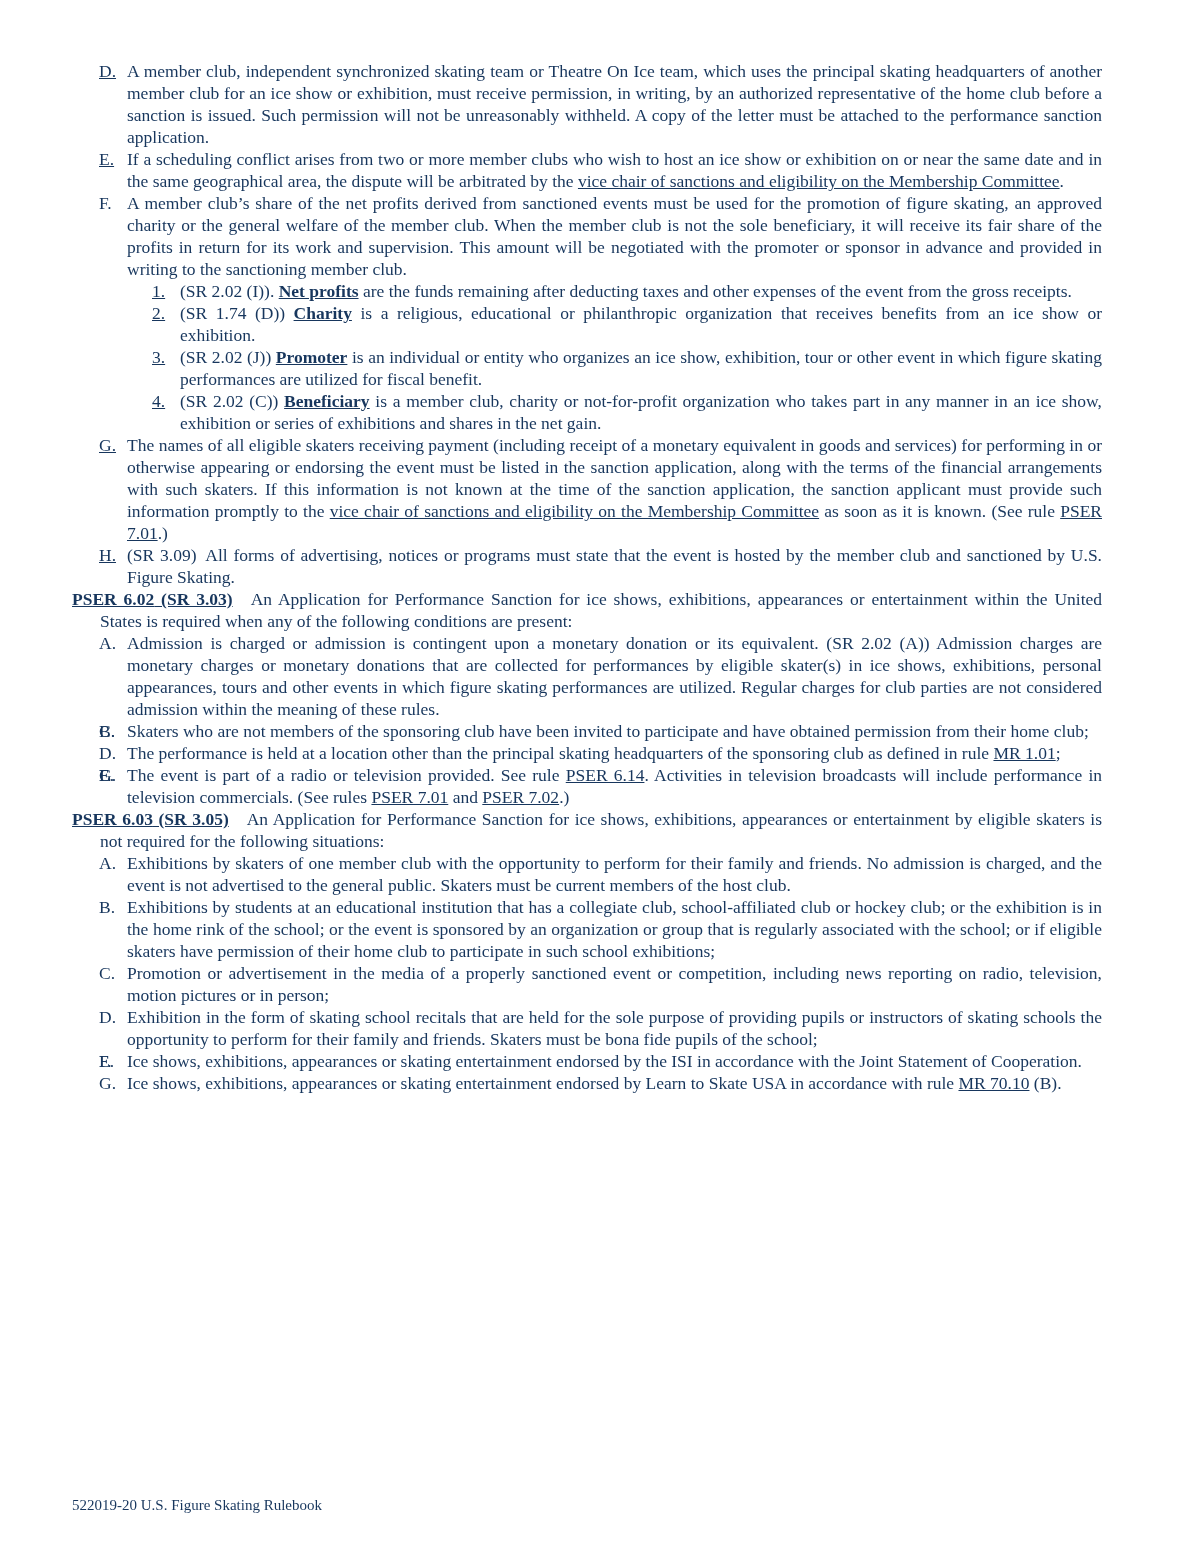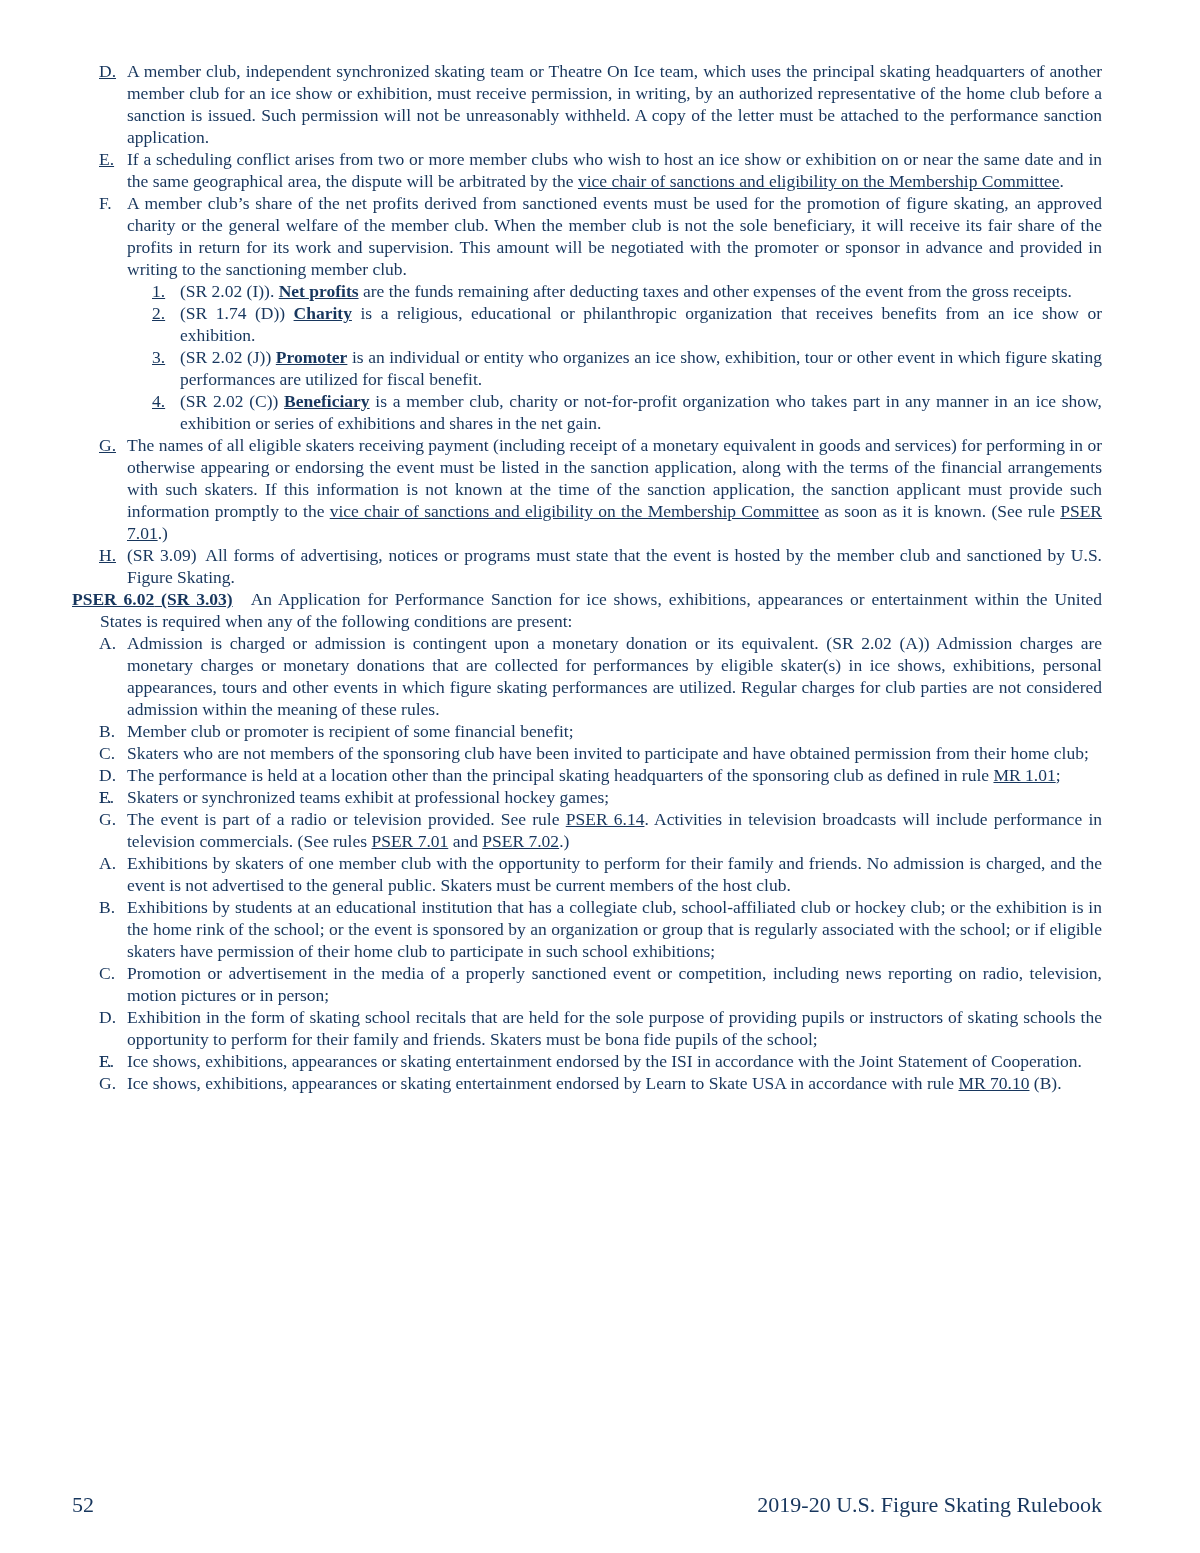"Member club or promoter is" span { html: <span>Member club or promoter is recipient of some financial benefit;</span> -> none }
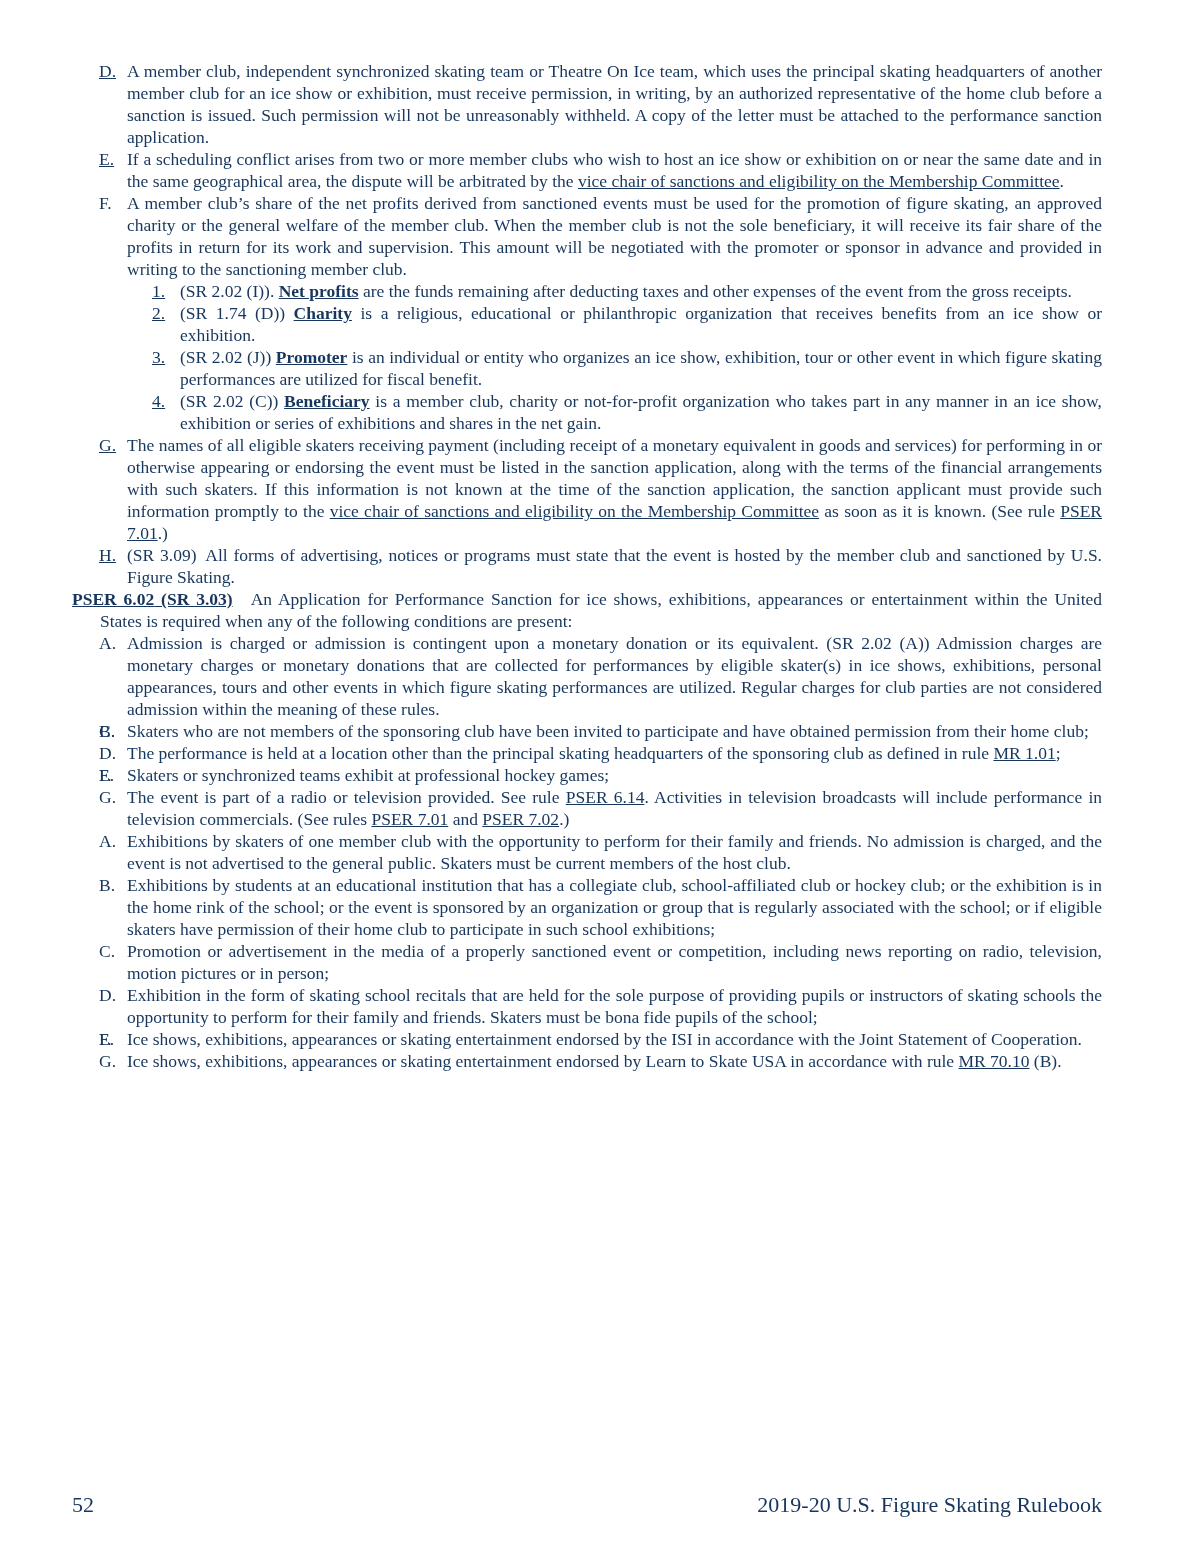"Skaters or synchronized teams exhibit" span { html: <span>Skaters or synchronized teams exhibit at professional hockey games;</span> -> none }
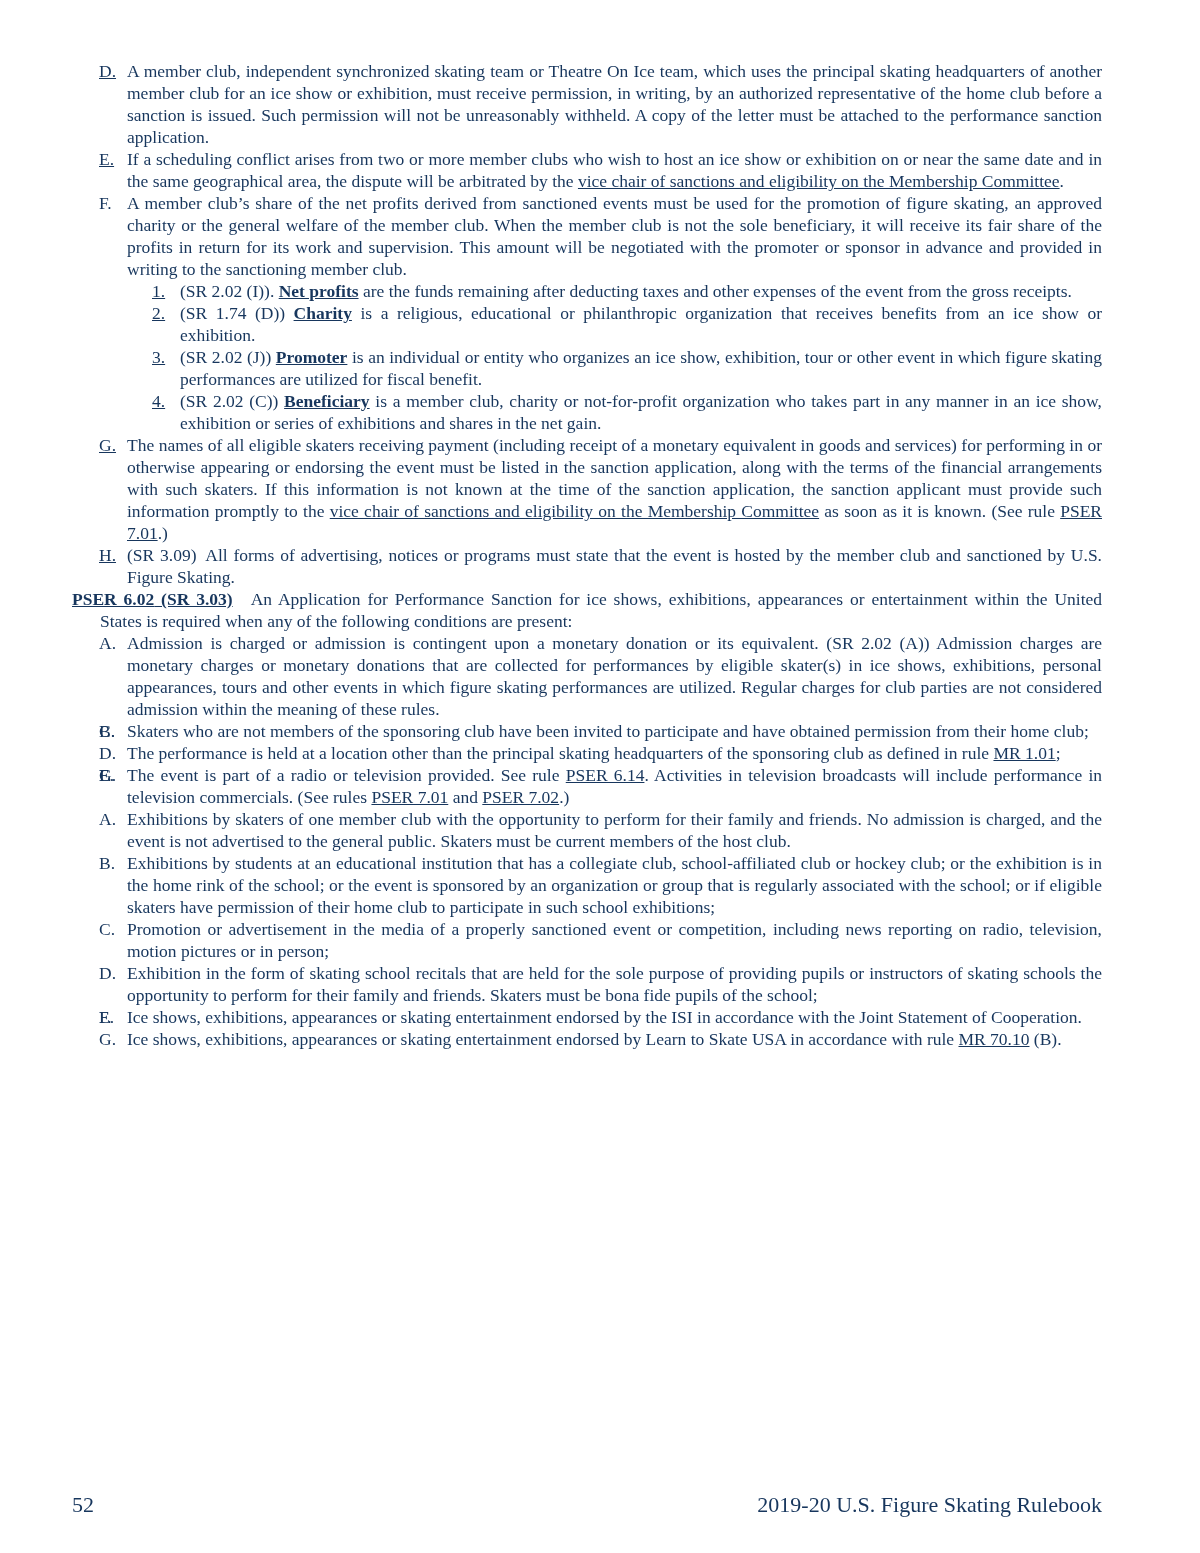"PSER 6.03 (SR 3.05) An" div.block { html: none -> <div><span>PSER 6.03</span><span> (SR 3.05)</span><span></span><span>An Application for Performance Sanction for ice shows, exhibitions, appearances or entertainment by eligible skaters is not required for the following situations:</span></div> }
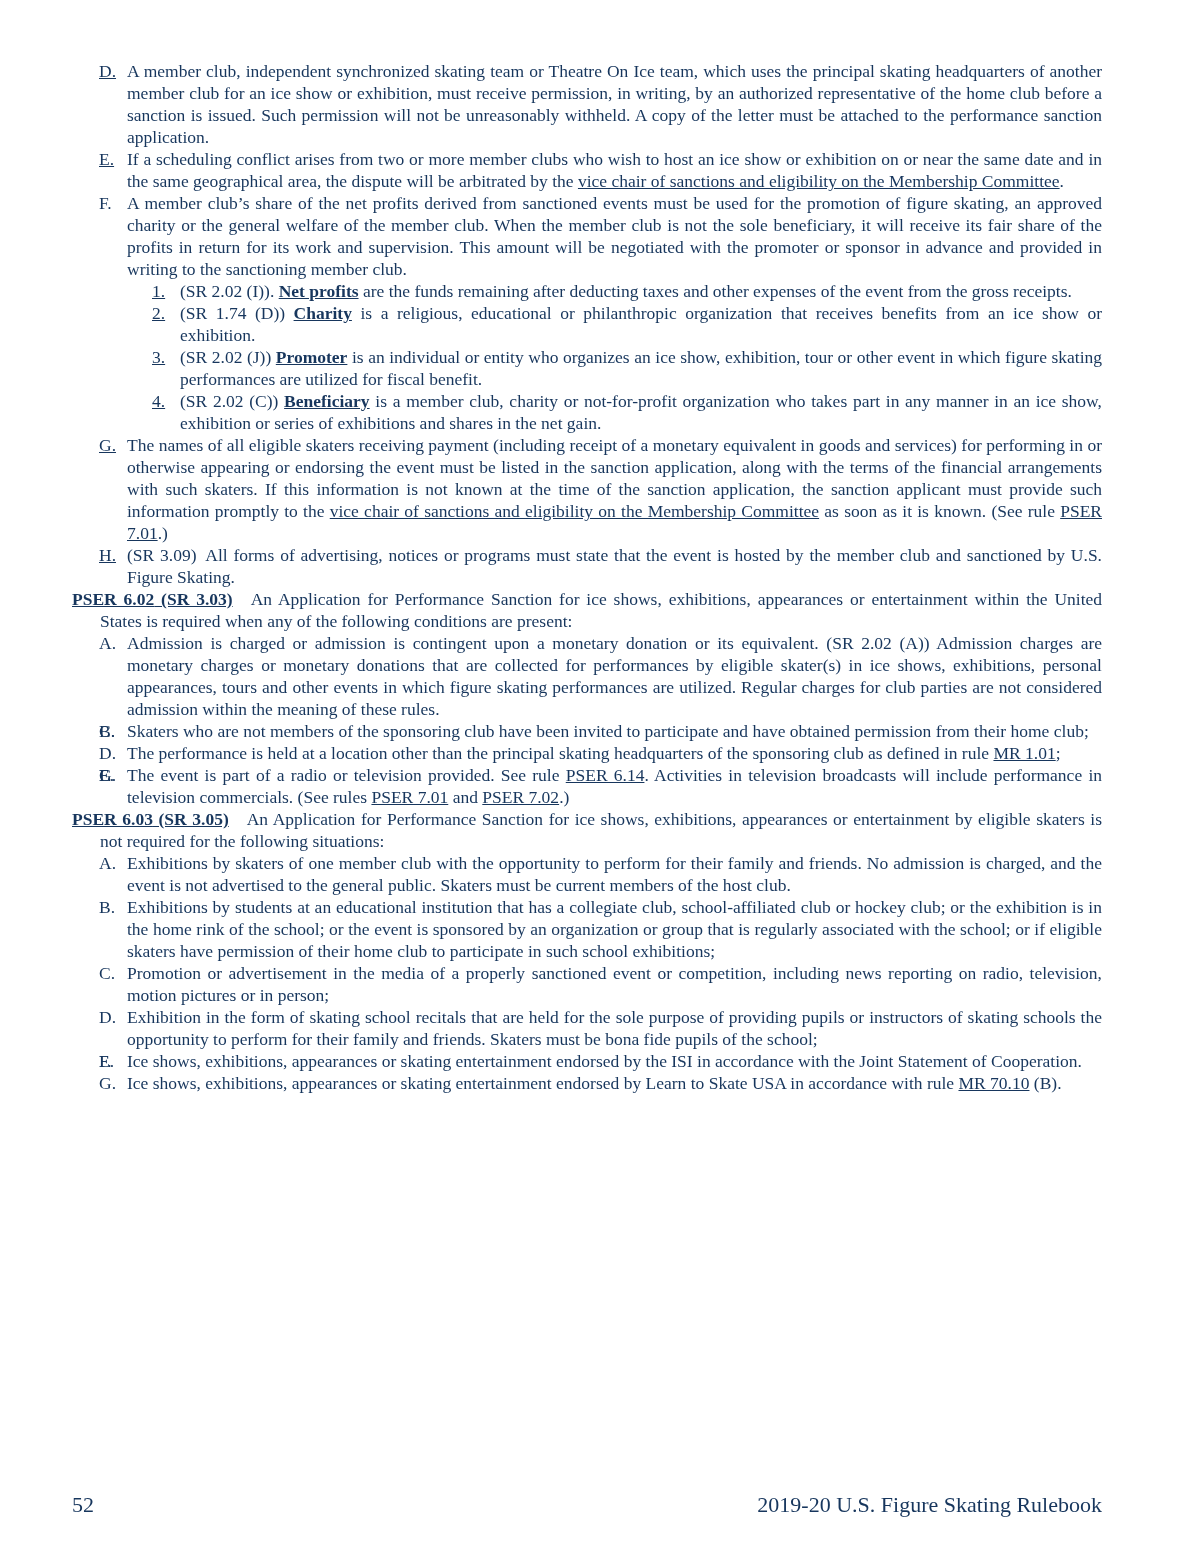"52" .footer { font-size: 22px -> 15px; justify-content: space-between -> none }
